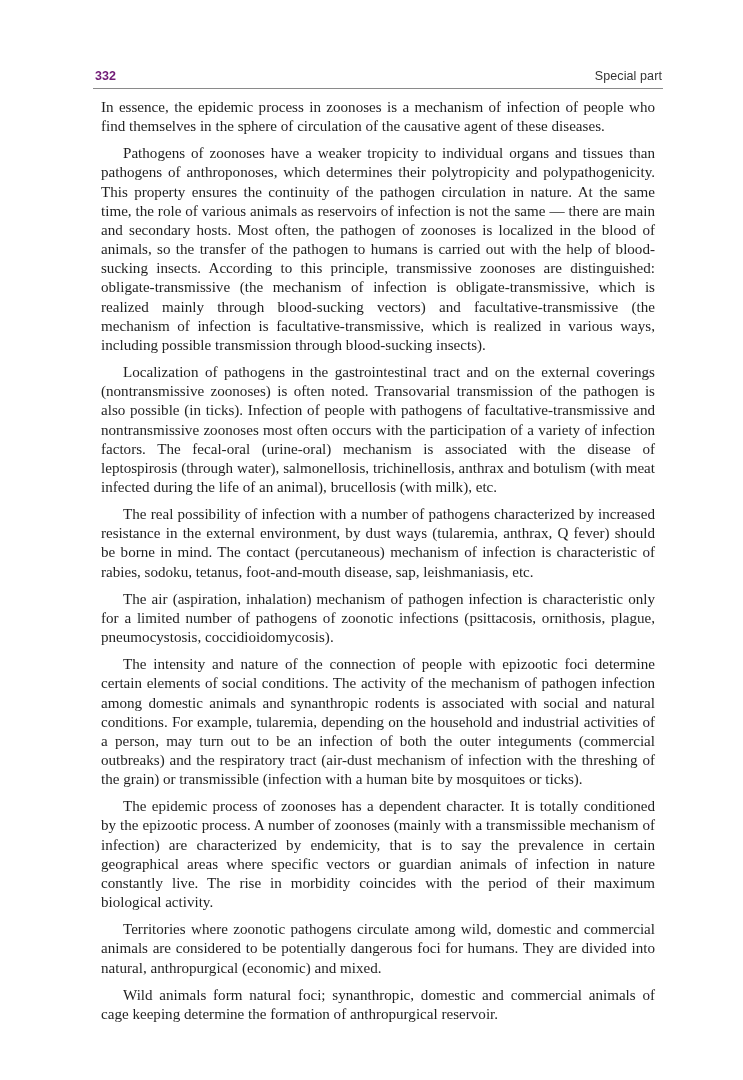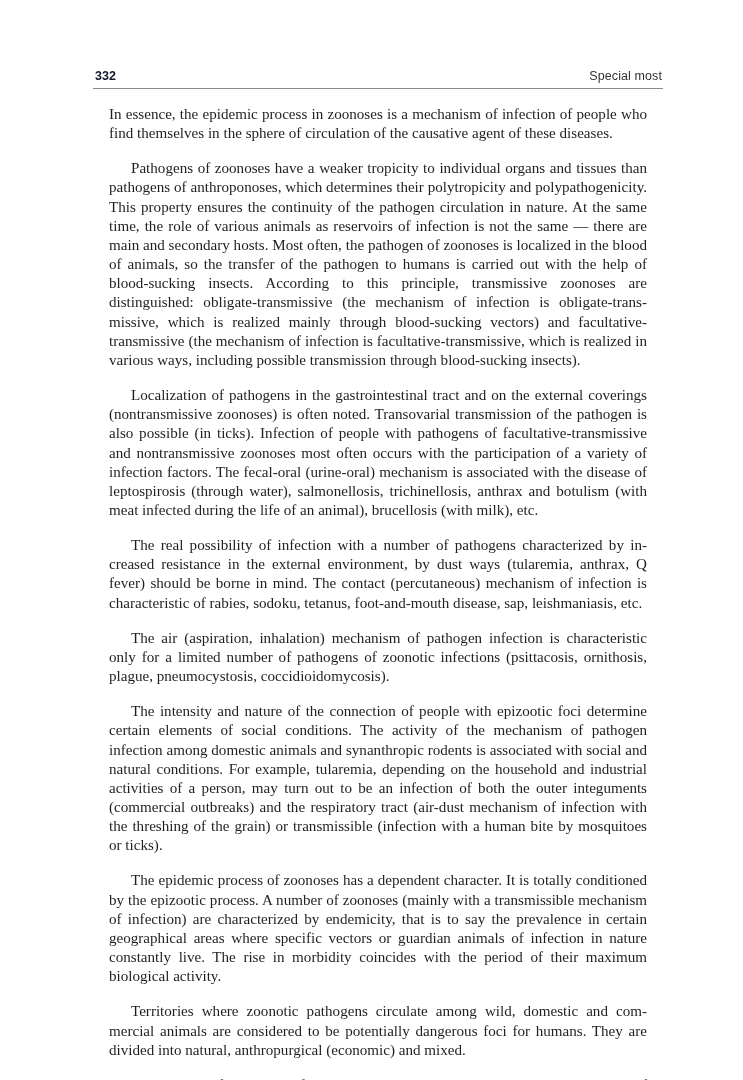"332" .page-number { color: #0f172a -> #701a75 }
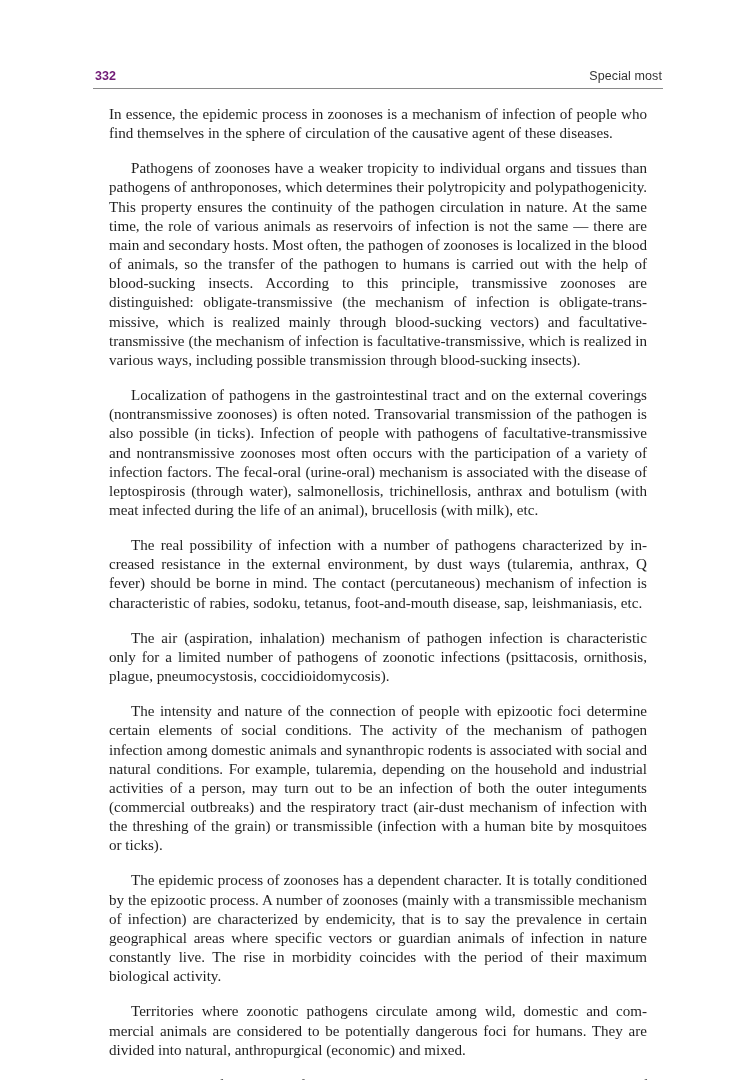"Special most" span.section-title { text: most -> part }
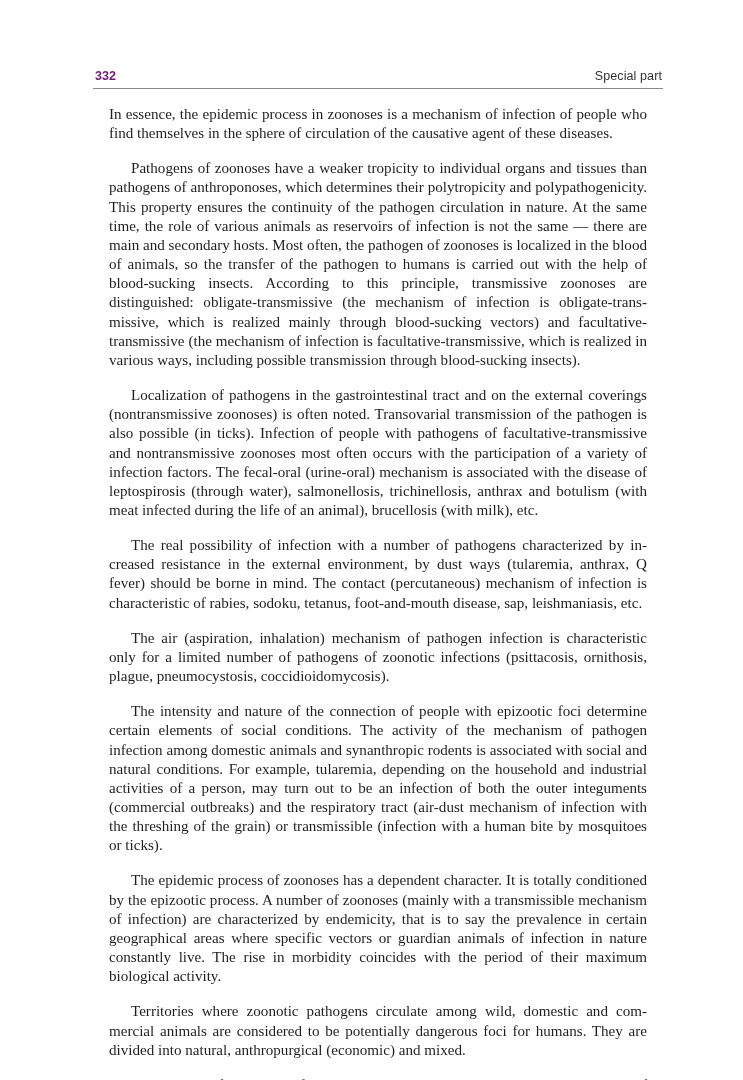"In essence, the epidemic process" .body-text p { margin: 16px -> 8px }
